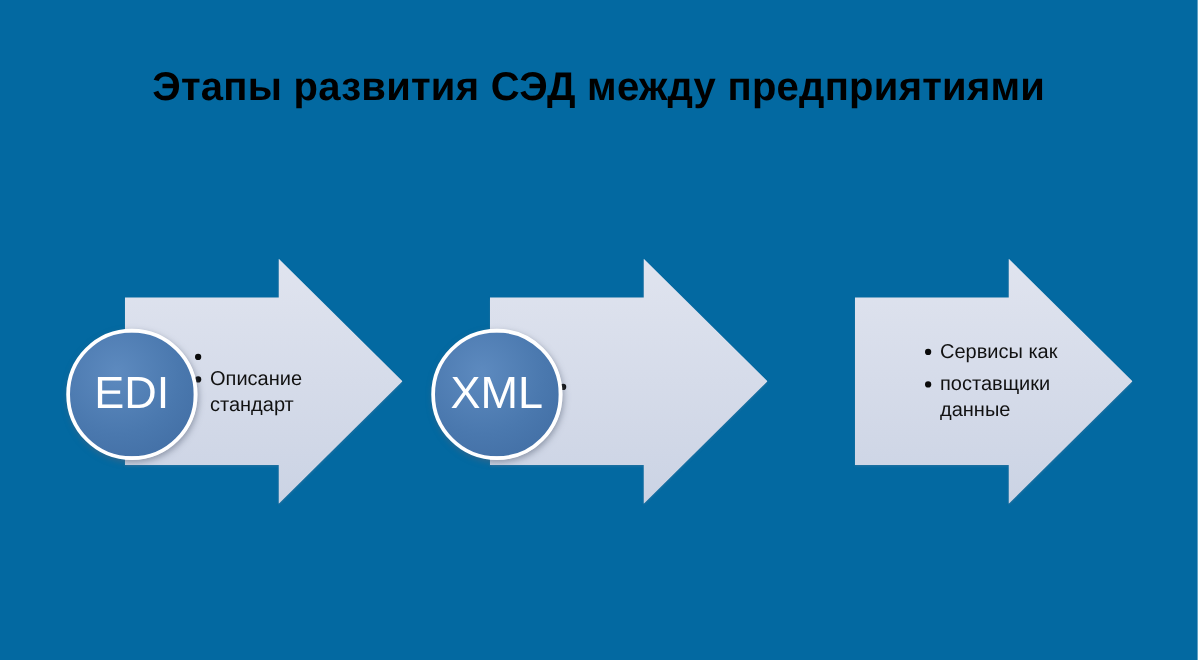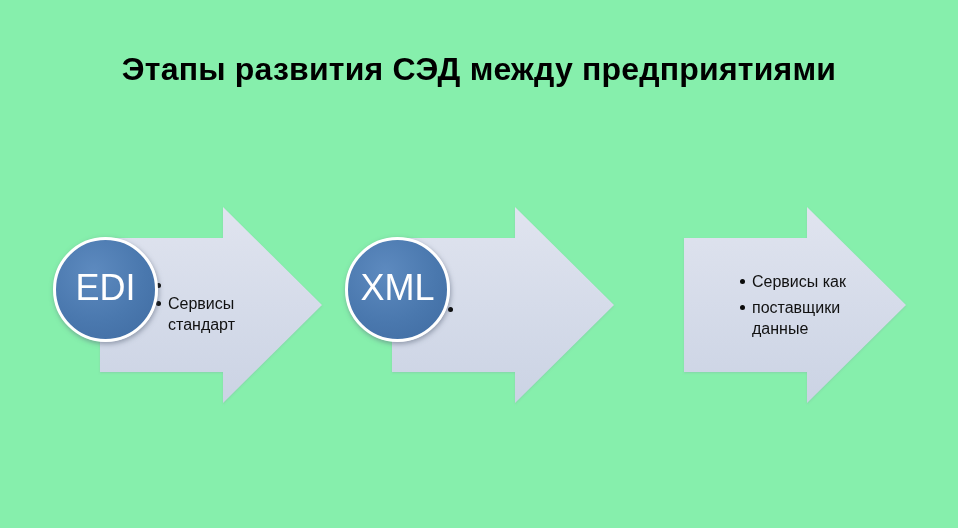"Этапы развития СЭД между предприятиями" .canvas { background: #86efac -> #0369a1 }
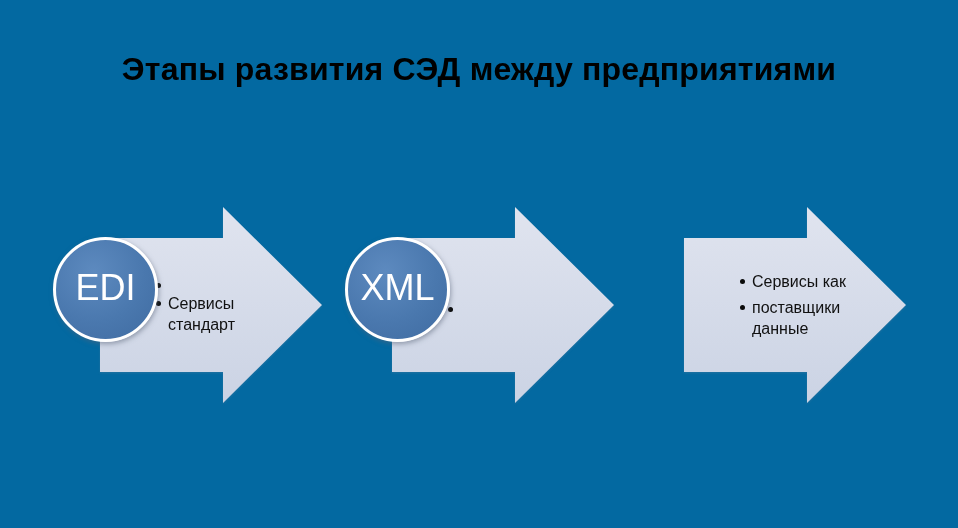"EDI" .stage-circle { top: 32px -> 58px }
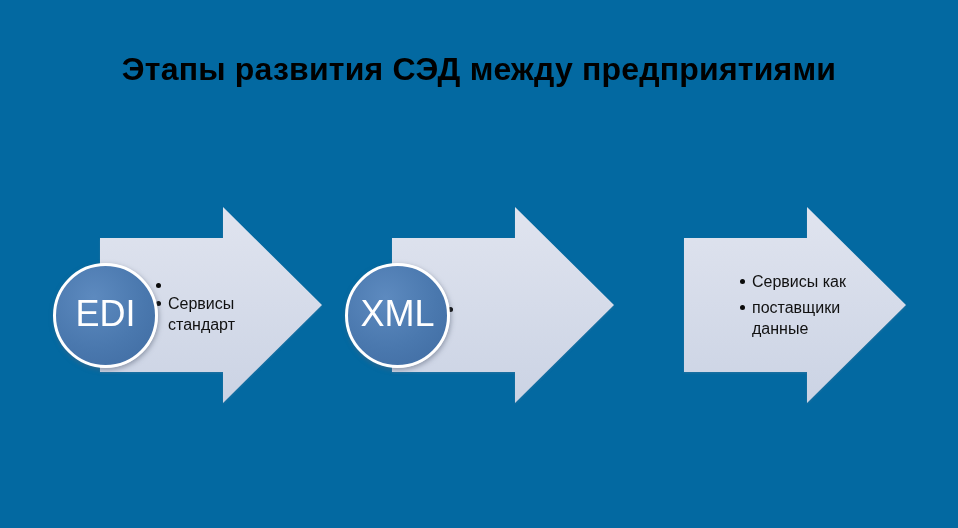"Сервисы стандарт" span.bullet-text { text: Сервисы -> Описание }
